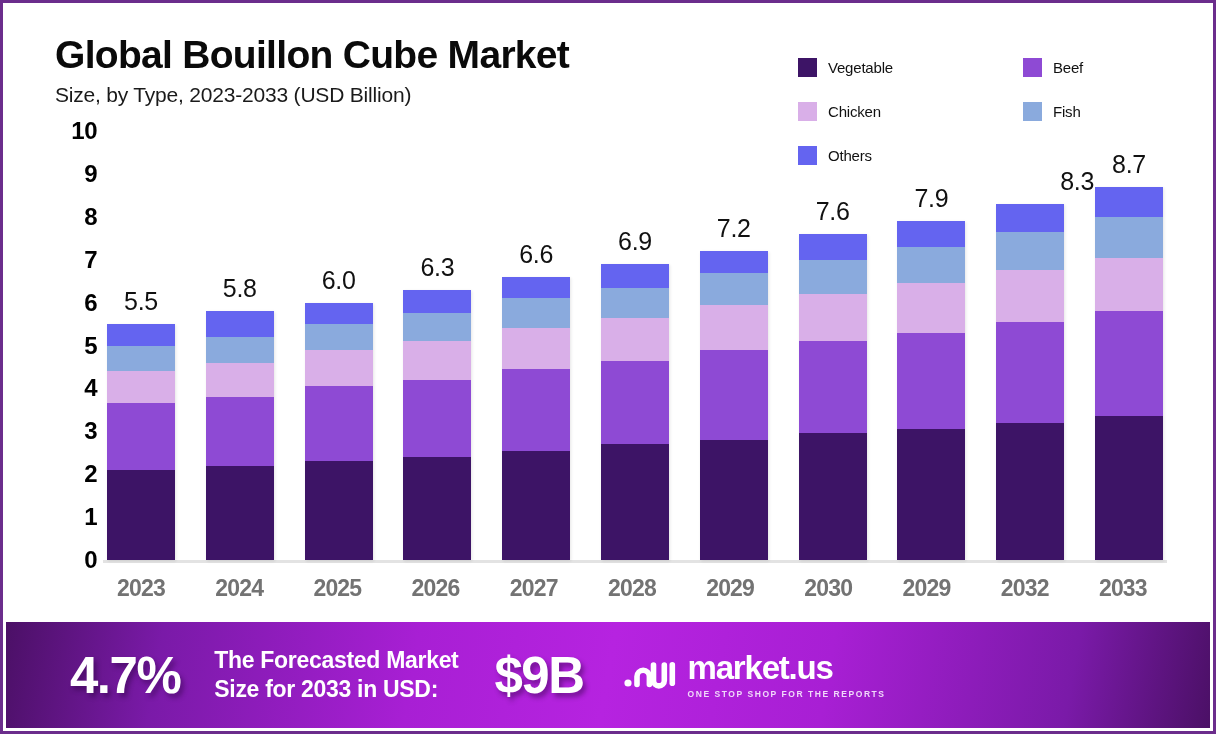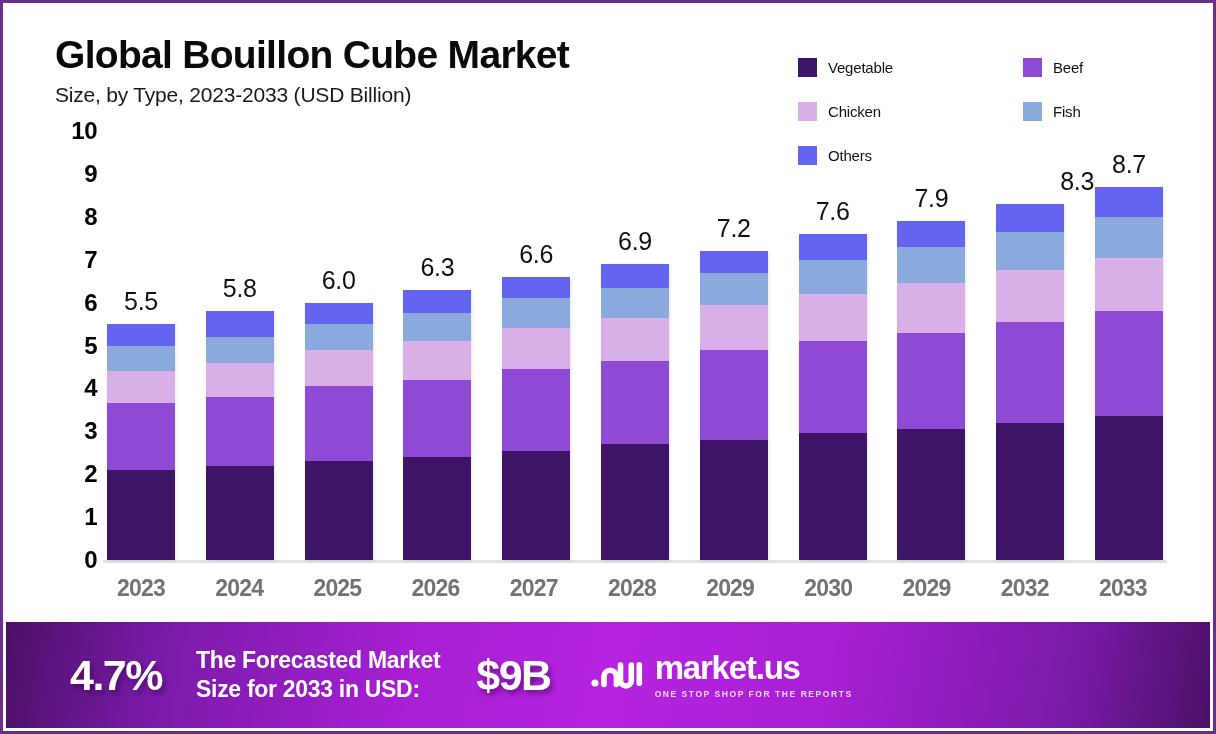"4.7%" .banner-big { font-size: 43px -> 51px }
